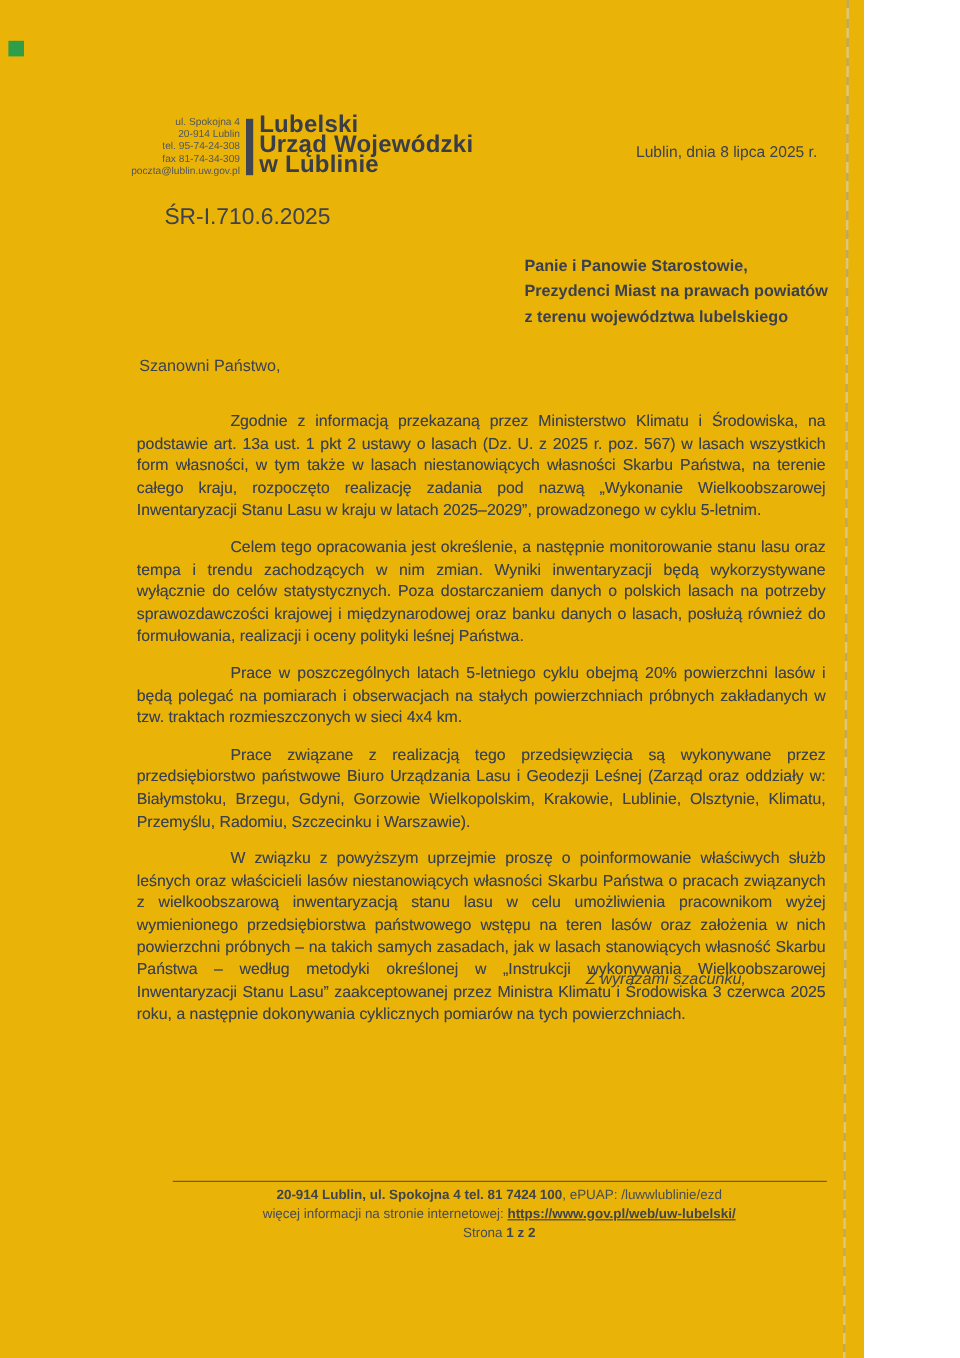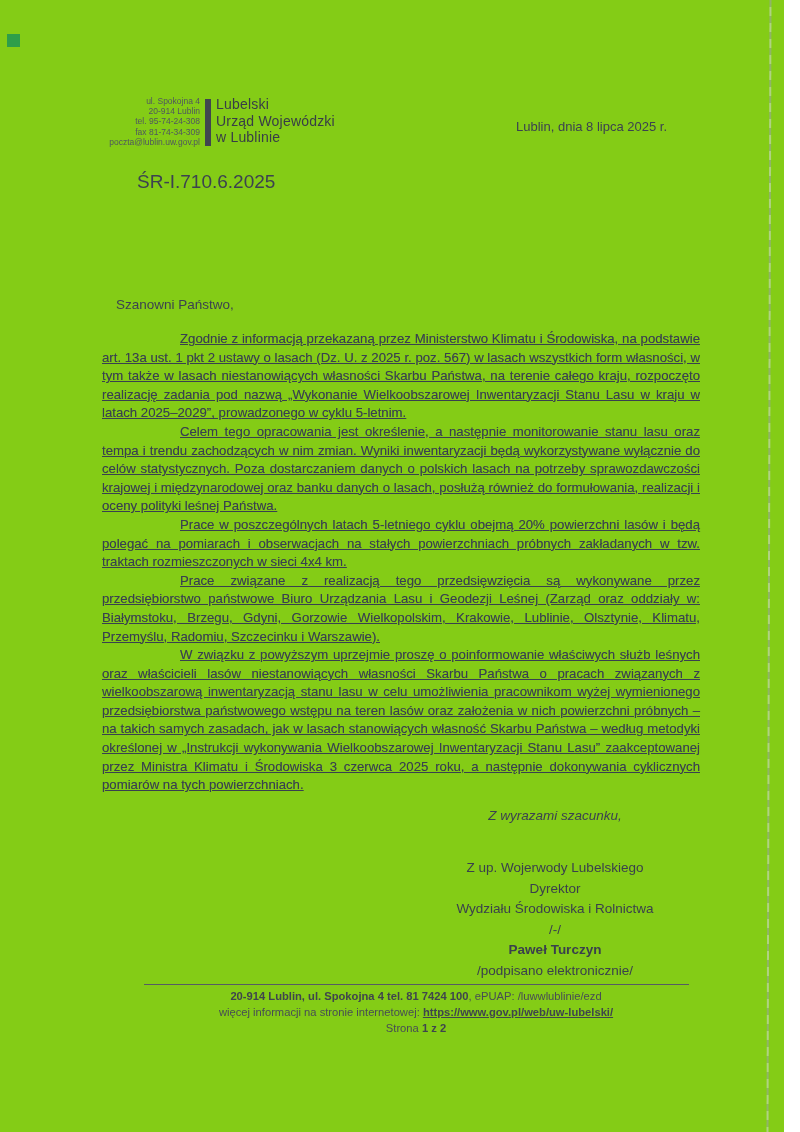"ul. Spokojna 4" .page { background: #84cc16 -> #eab308; width: 784px -> 720px }
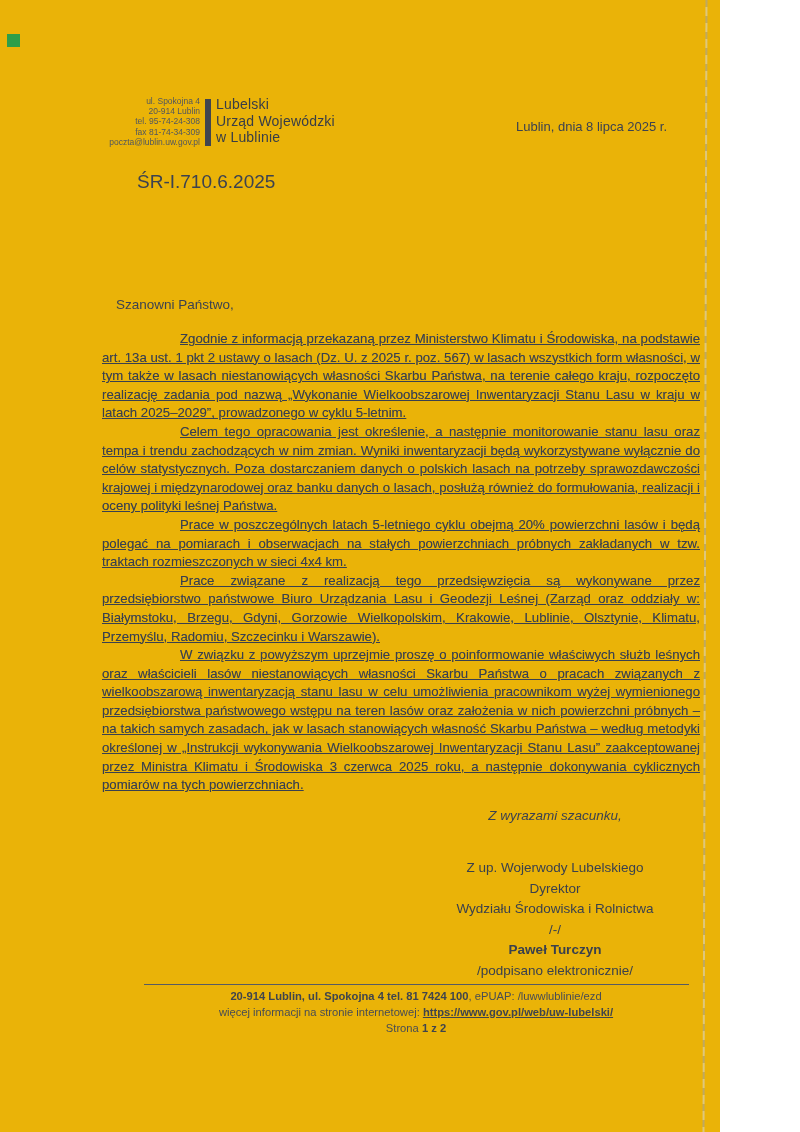"Lubelski" .org { font-size: 14px -> 20px; font-weight: normal -> bold }
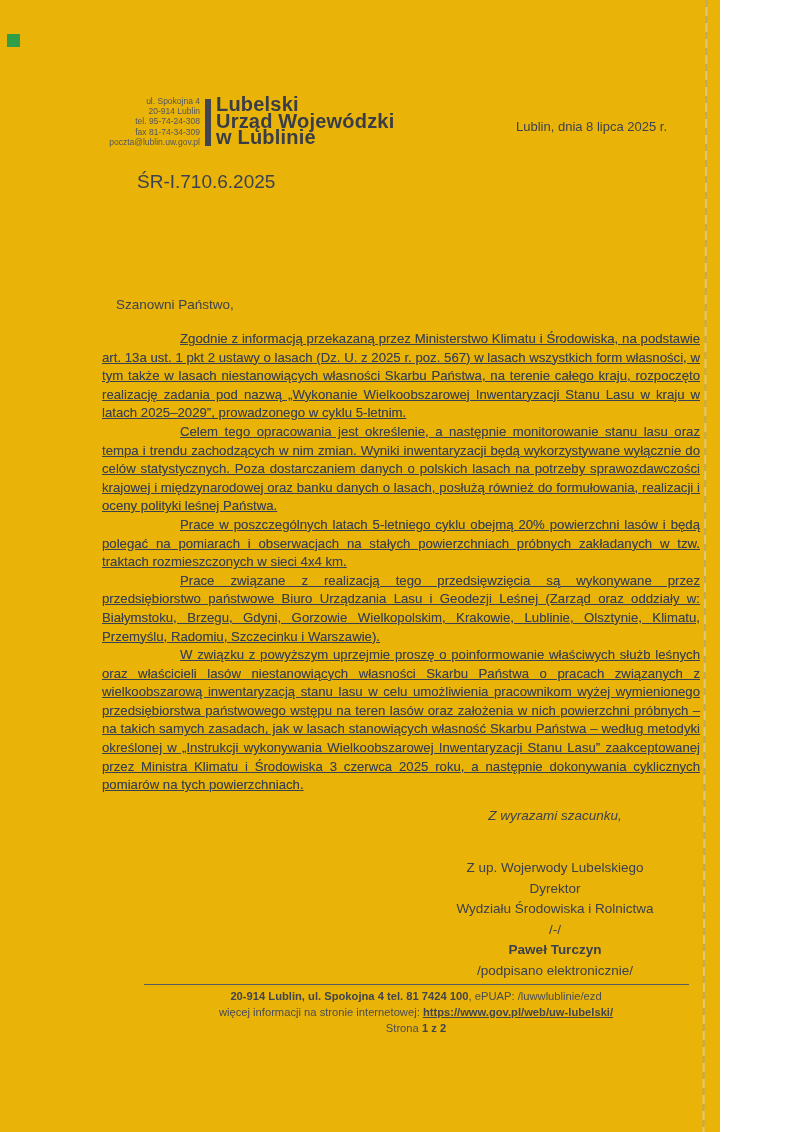"Lublin, dnia 8 lipca 2025" .date { left: 516px -> 530px }
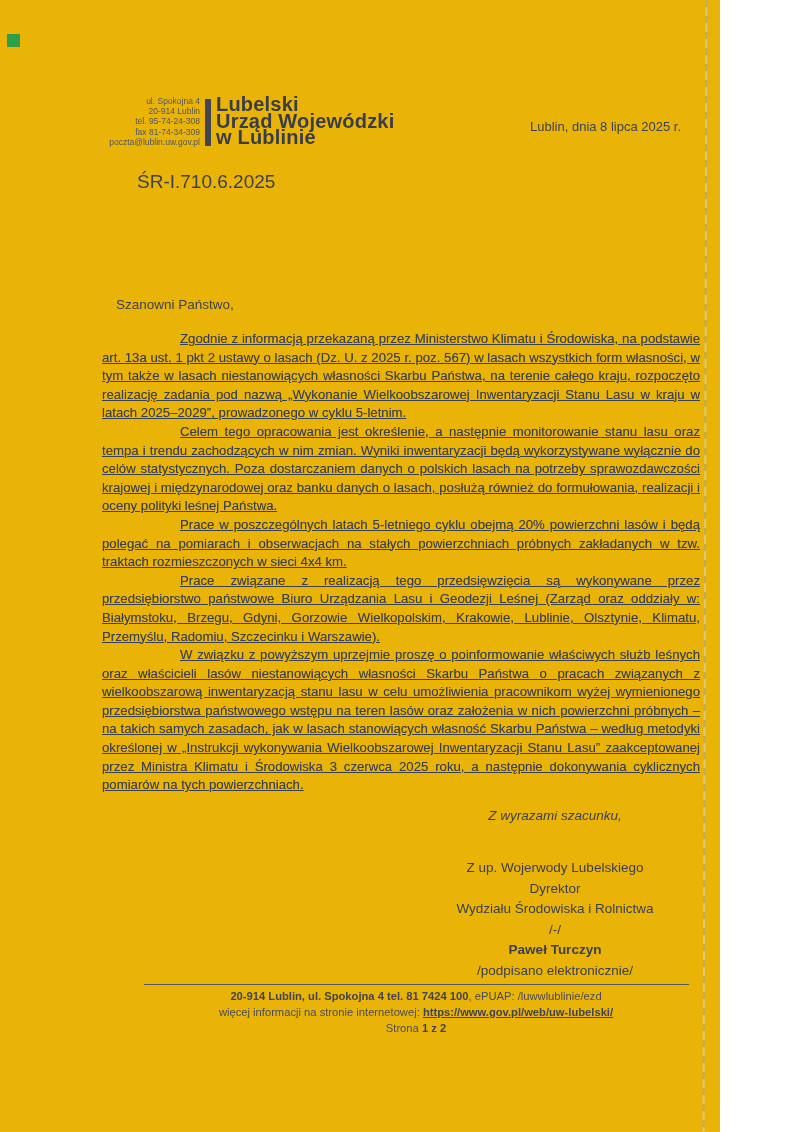"Panie i Panowie Starostowie," div.recipient { html: none -> <div> <div>Panie i Panowie Starostowie,</div> <div>Prezydenci Miast na prawach powiatów</div> <div>z terenu województwa lubelskiego</div> </div> }
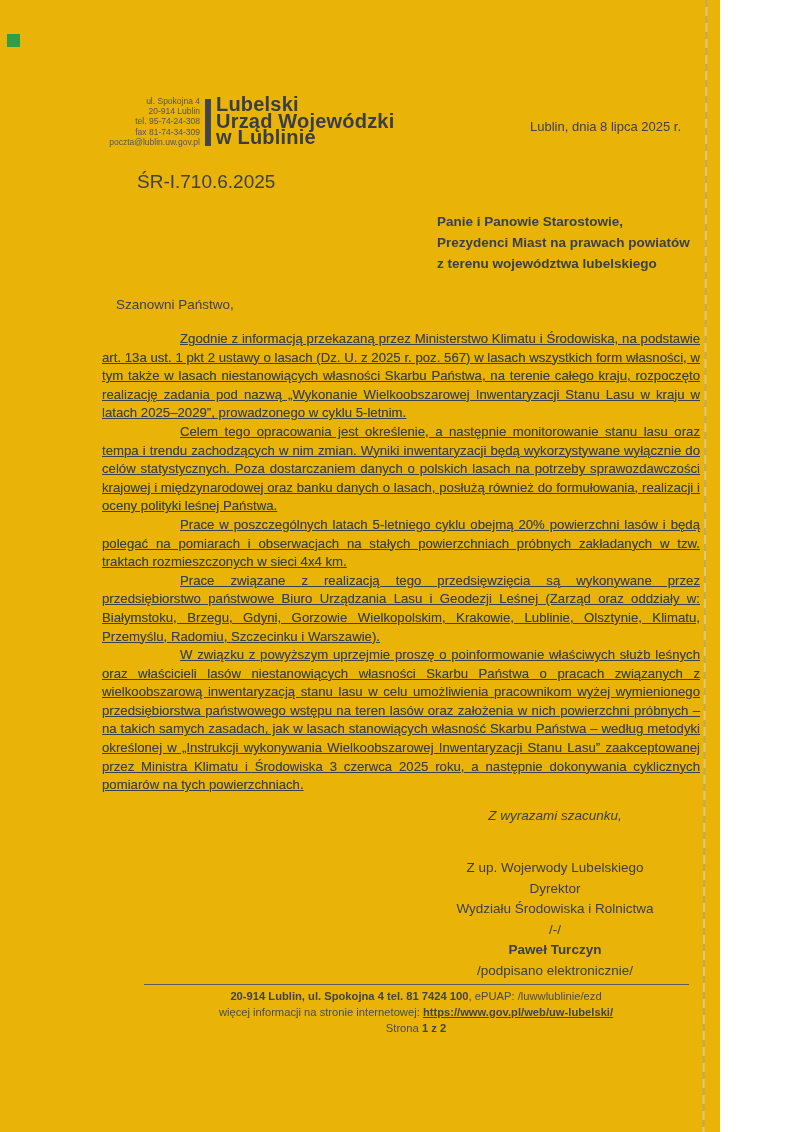"Zgodnie z informacją przekazaną przez" .body p { margin: 0 -> 12px; text-decoration: underline -> none }
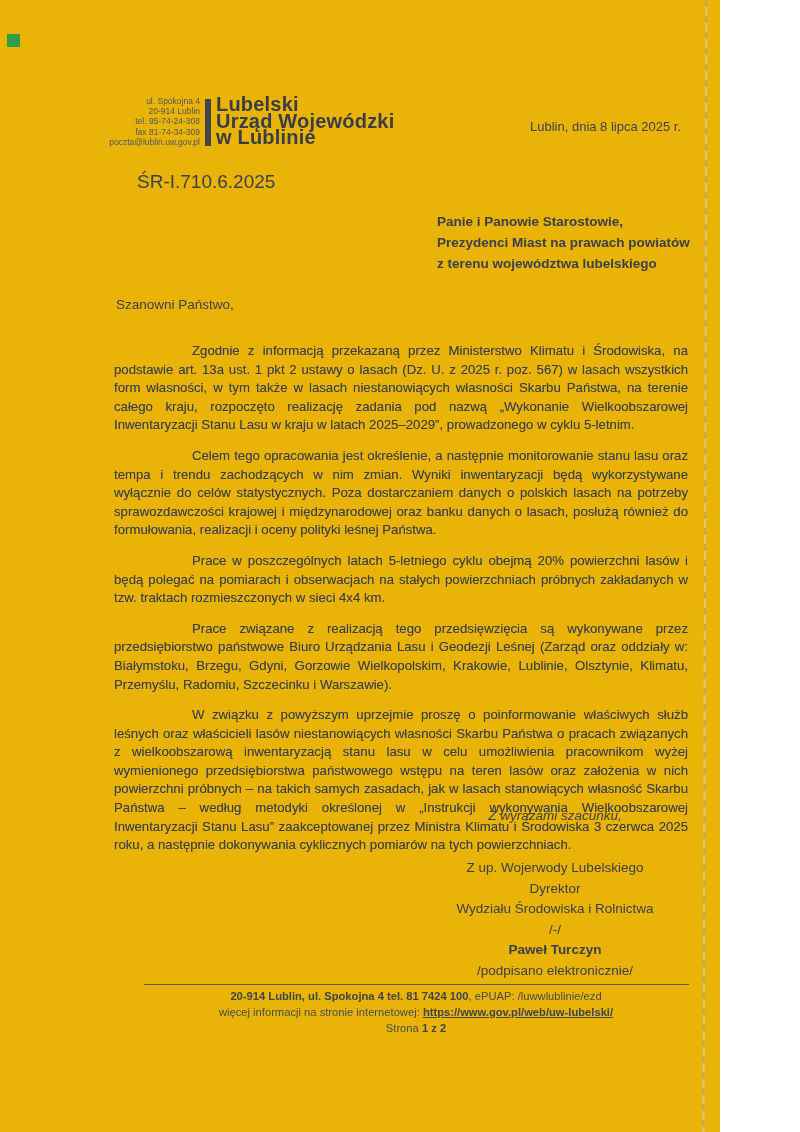"Z up. Wojerwody Lubelskiego" div.signature { html: <div> <div>Z up. Wojerwody Lubelskiego</div> <div>Dyrektor</div> <div>Wydziału Środowiska i Rolnictwa</div> <div>/-/</div> <div>Paweł Turczyn</div> <div>/podpisano elektronicznie/</div> </div> -> none }
